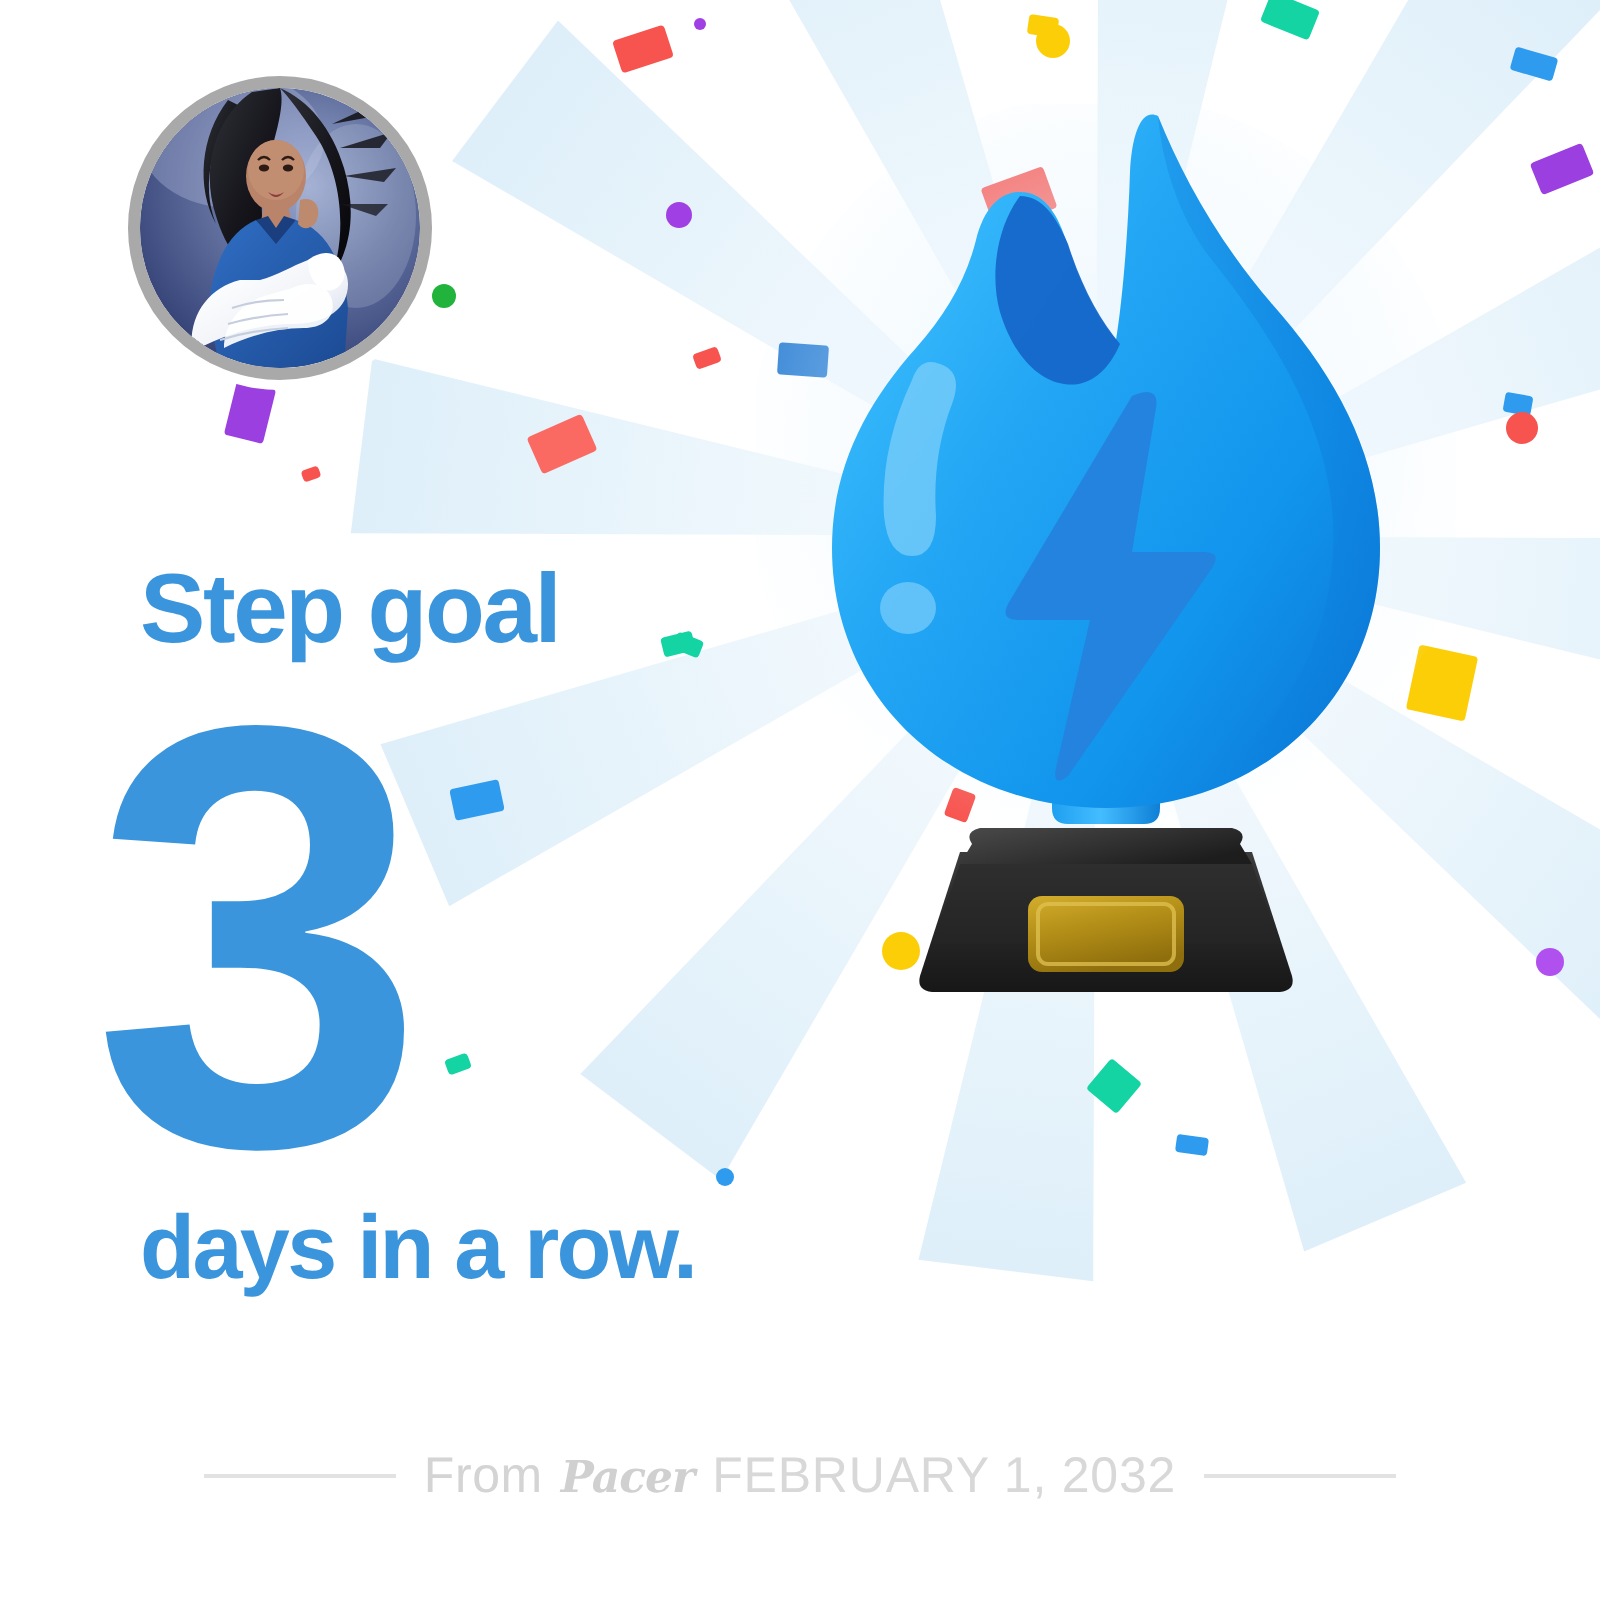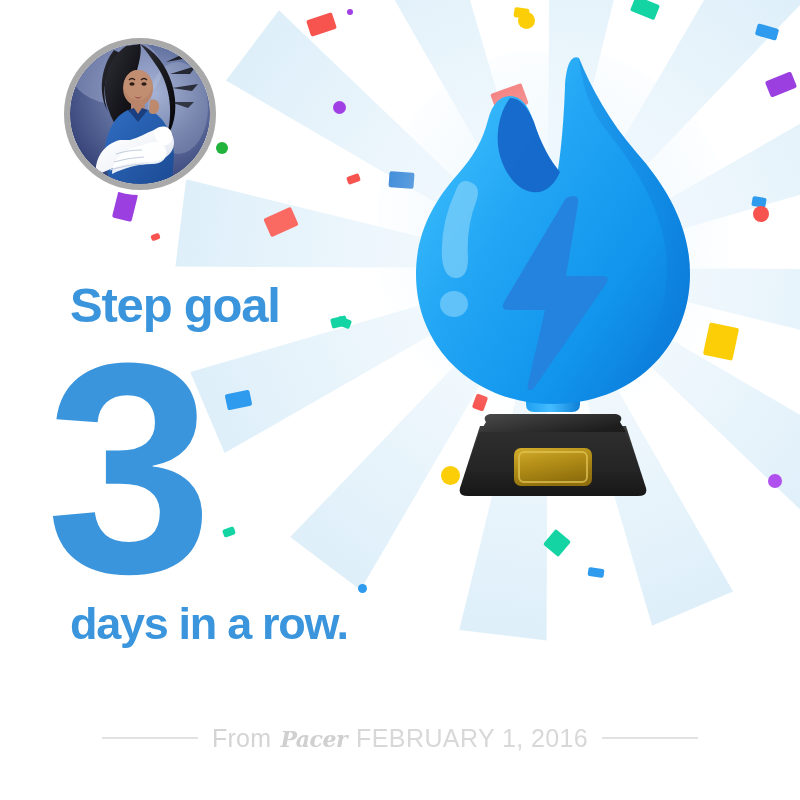"FEBRUARY 1, 2016" span { text: 2016 -> 2032 }
